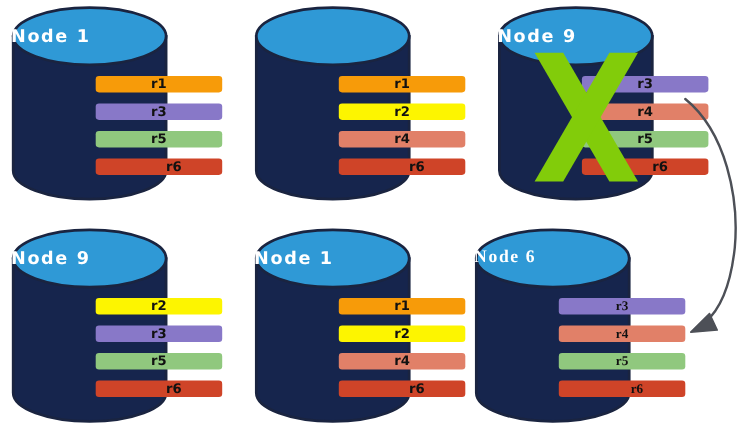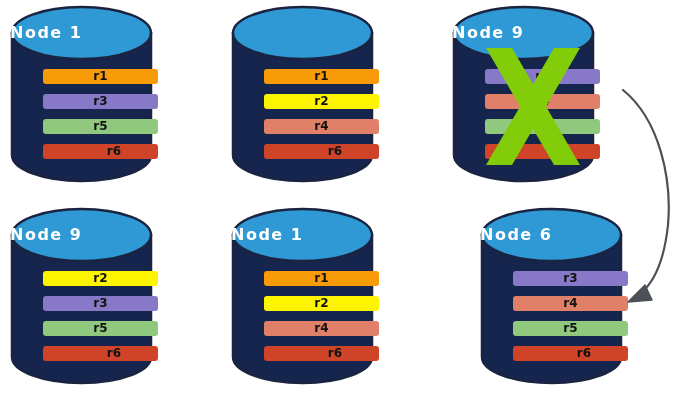"r1" .bar { margin-left: none -> 44px }
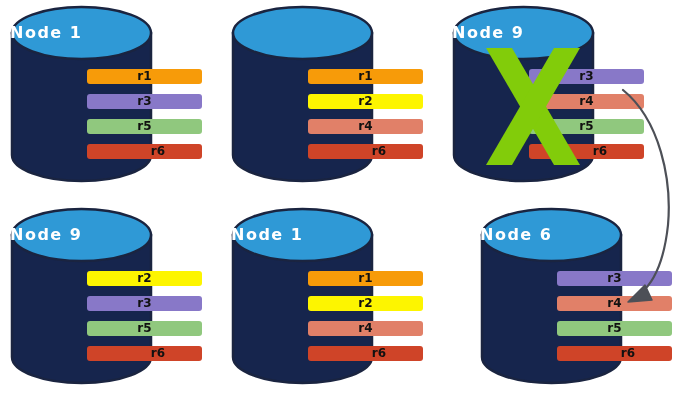"Node 6" div.node { font-family: none -> Liberation Serif, serif; left: 480px -> 431px }
